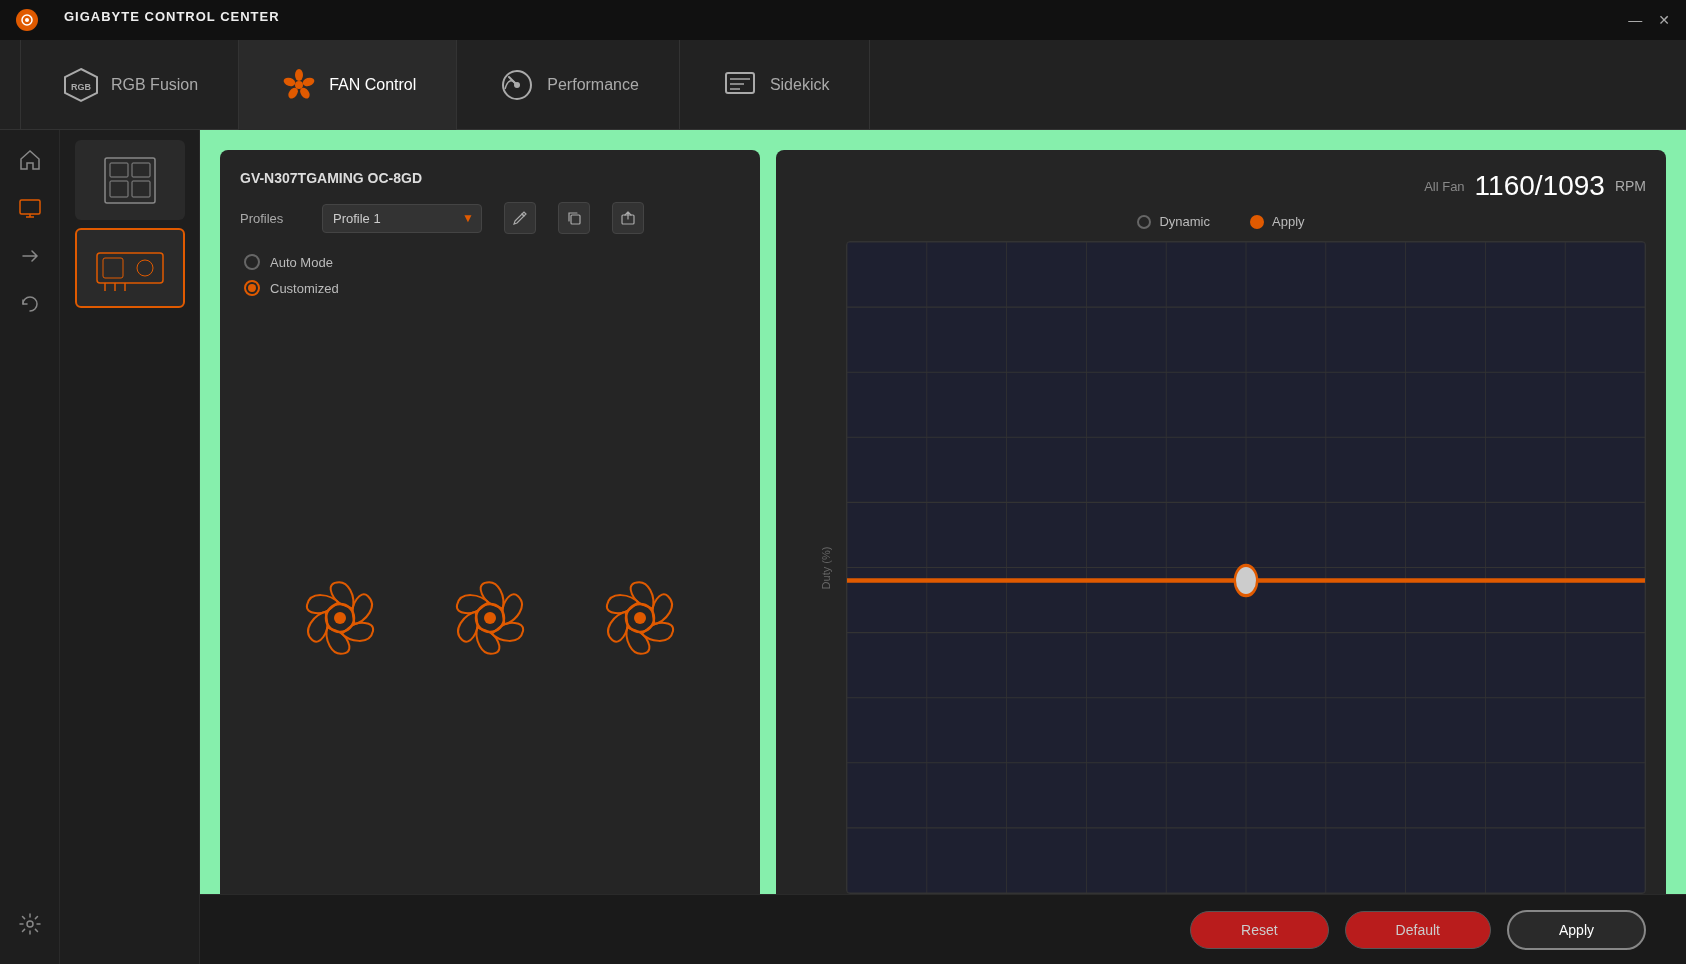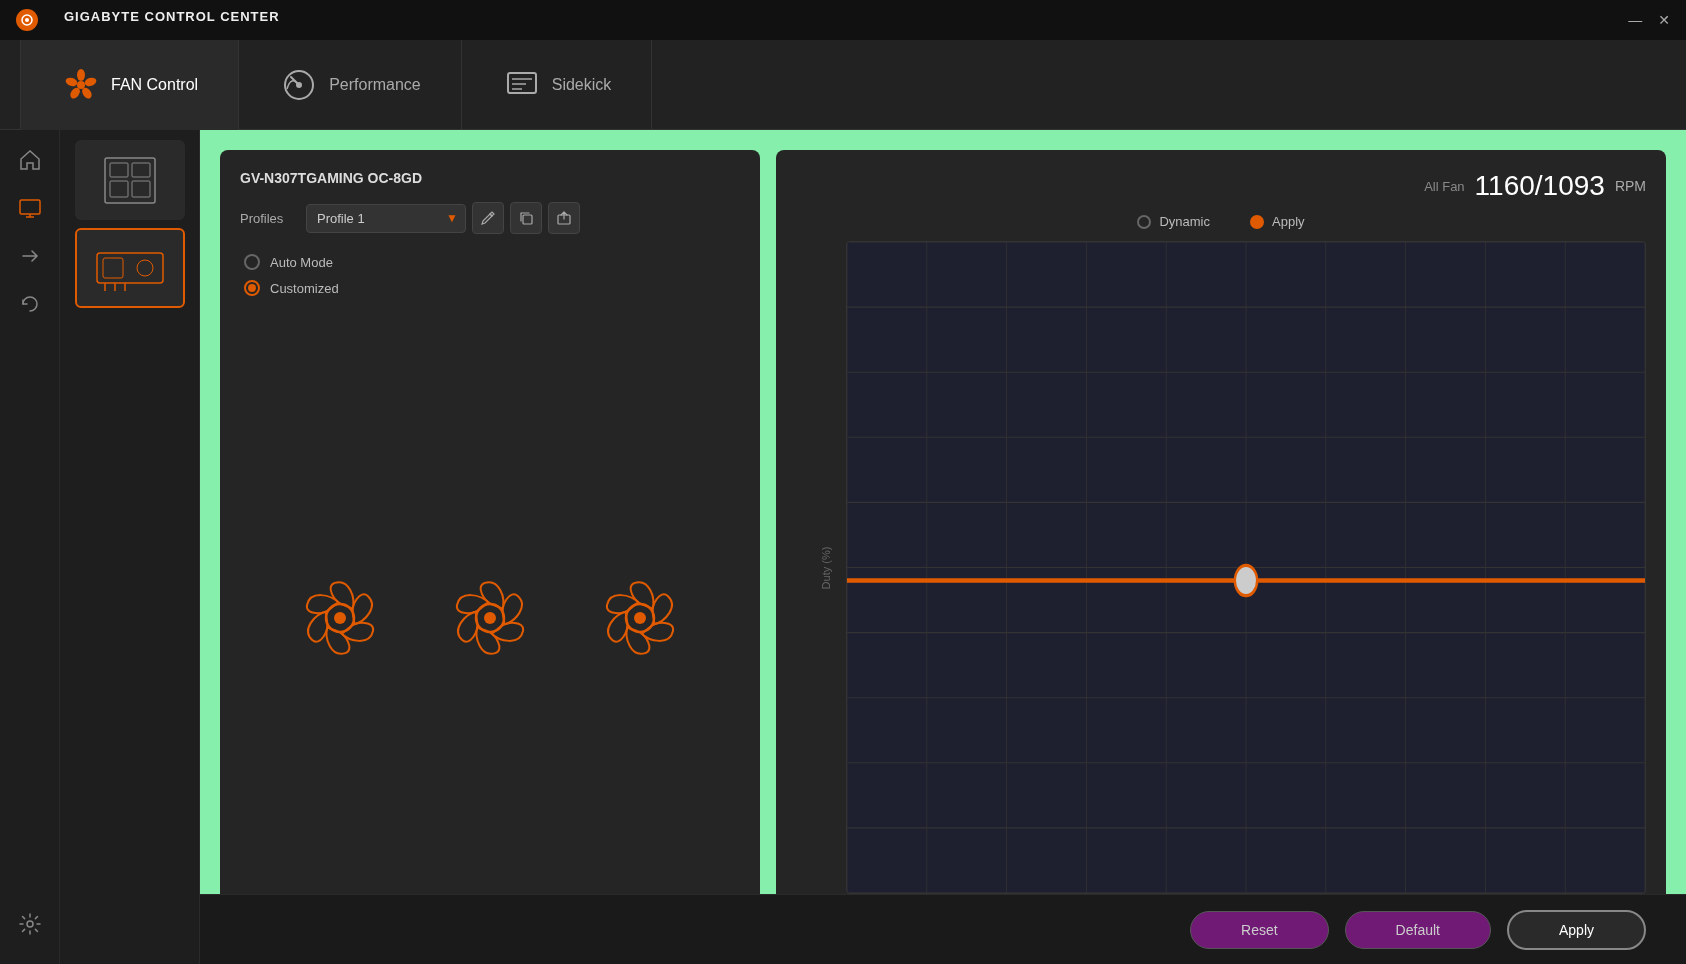"RGB" div.nav-item { html: none -> <div> <div> <svg> <polygon></polygon> <text>RGB</text> </svg> </div> <span>RGB Fusion</span> </div> }
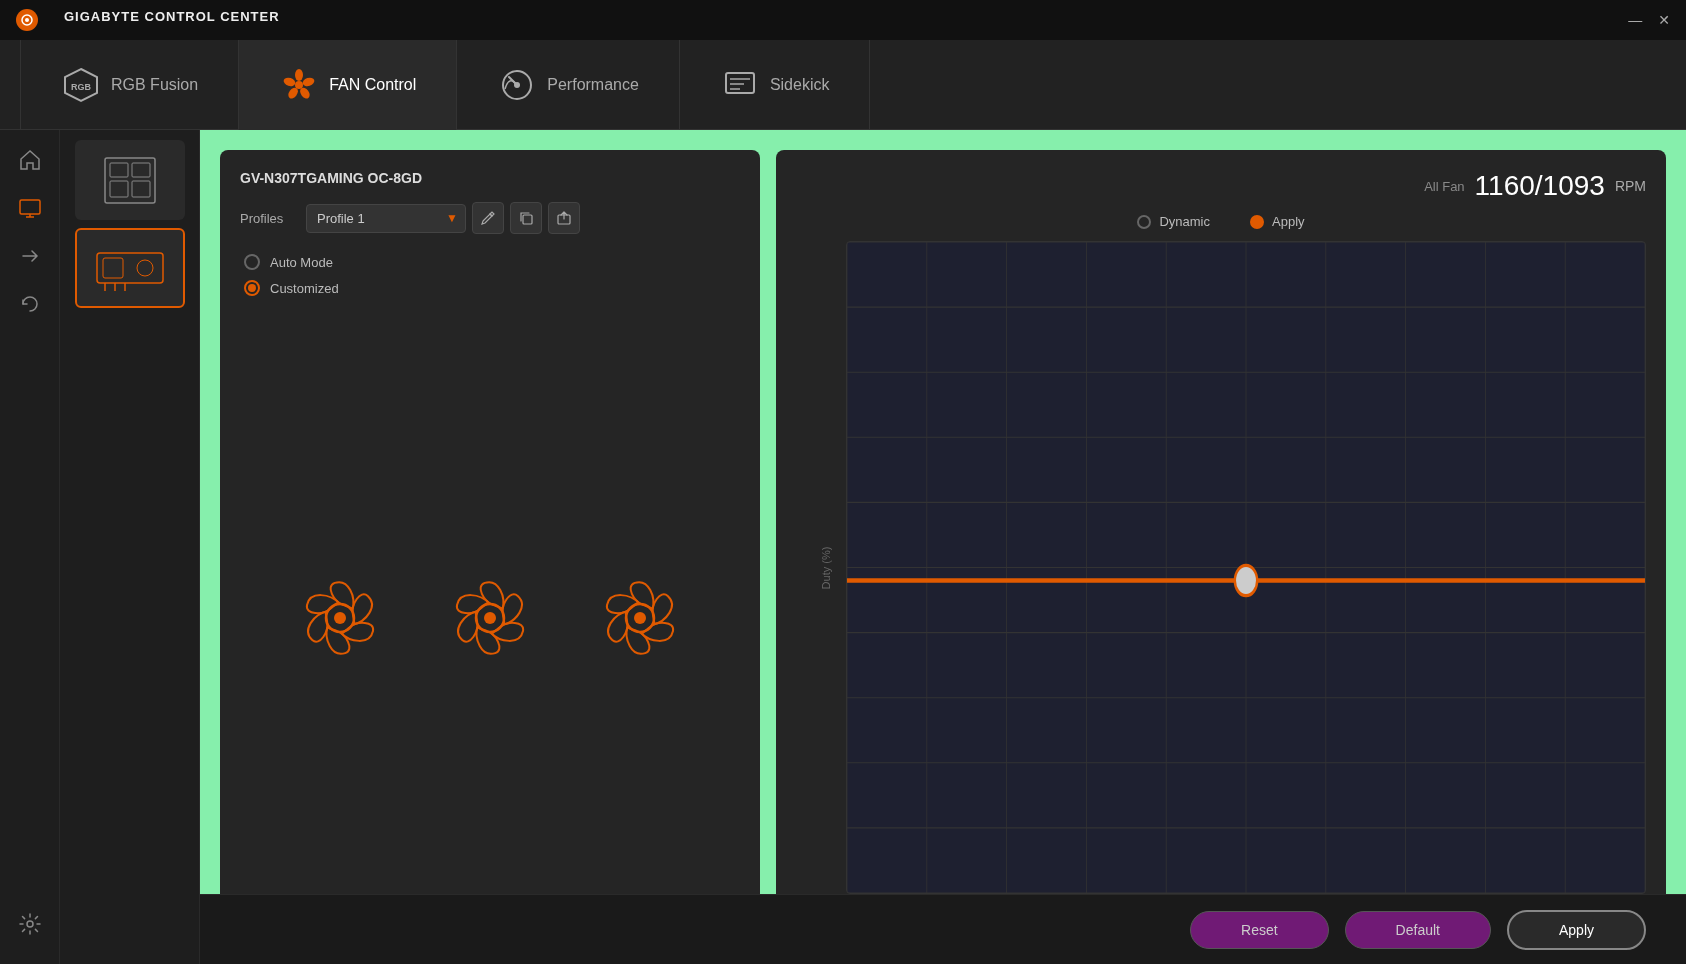"Profiles" .profiles-row { gap: 6px -> 22px }
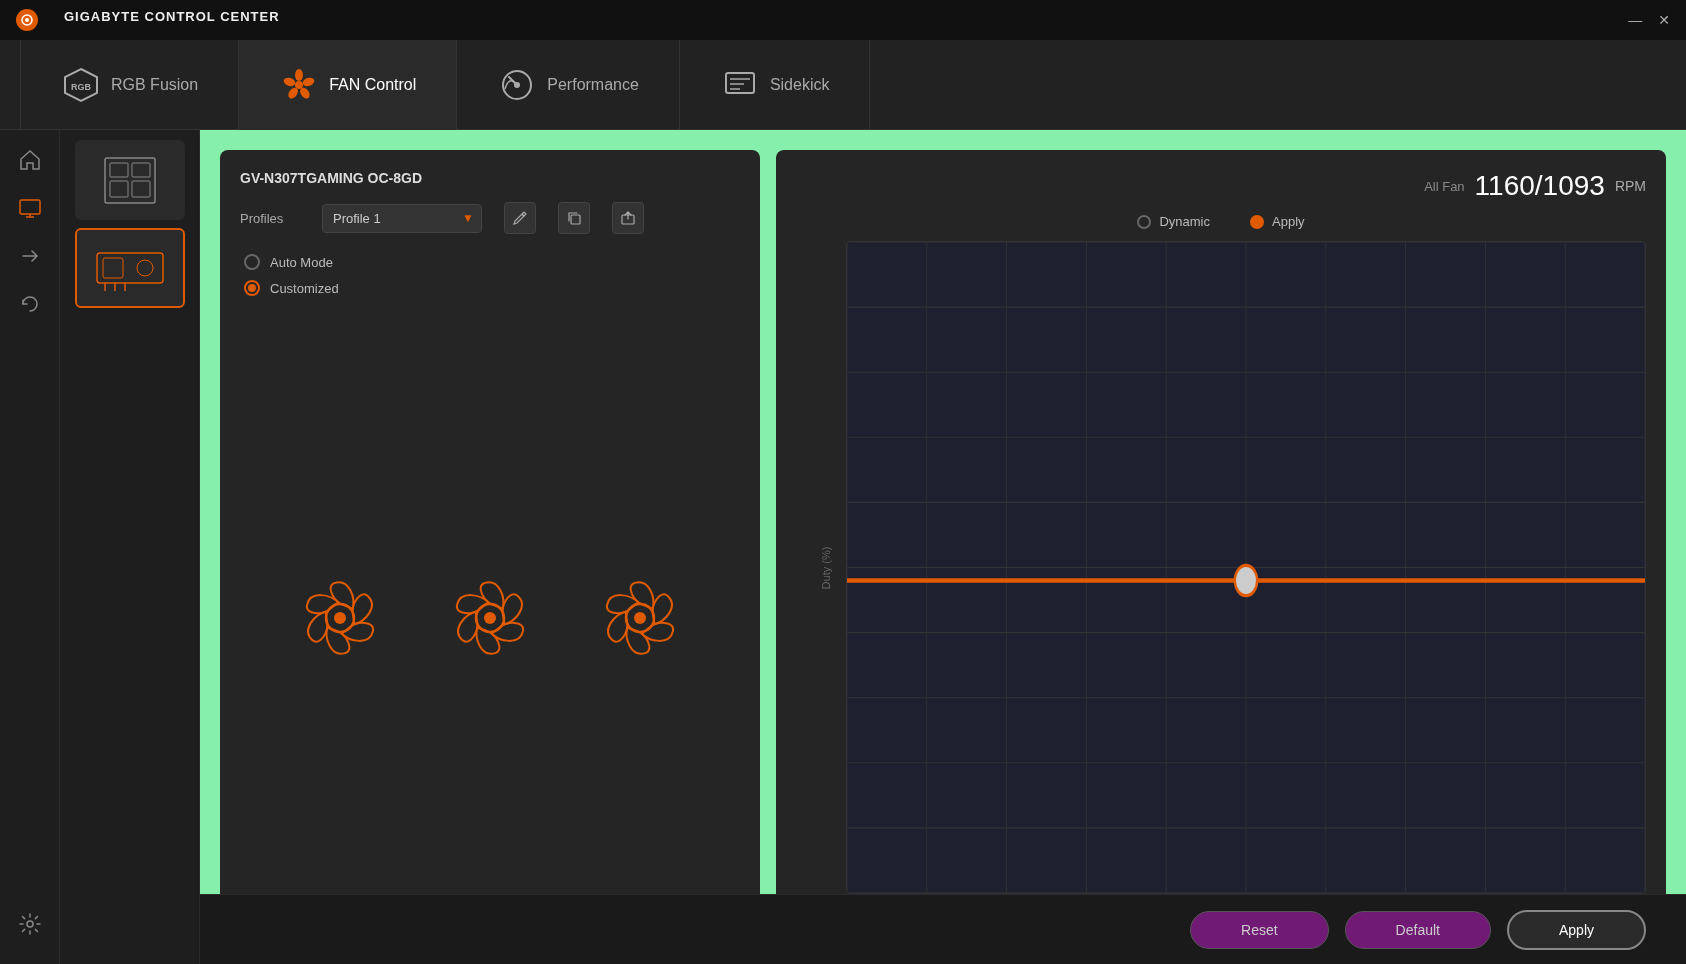"Reset" .bottom-btn { background: #701a75 -> #b91c1c }
